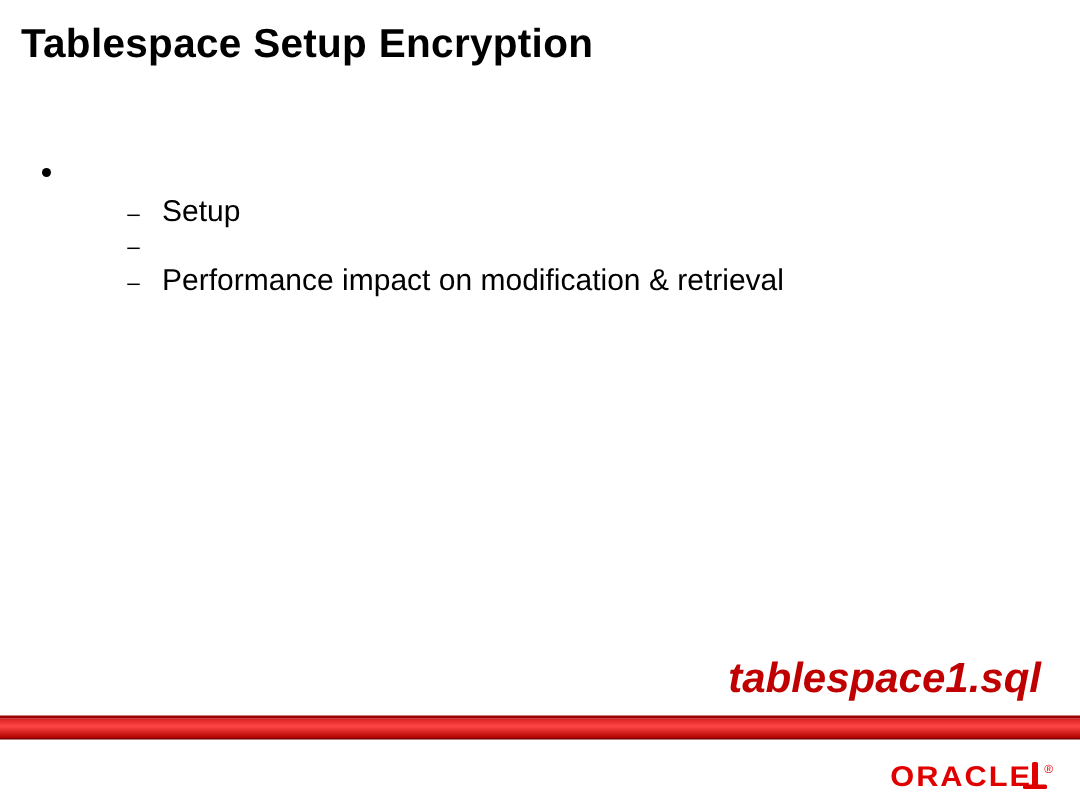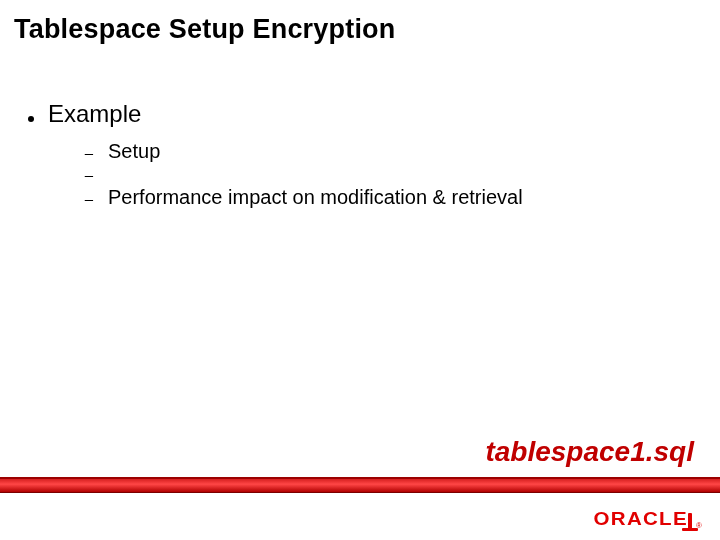"Example" div.bullet-text { html: <div>Example</div> -> none }
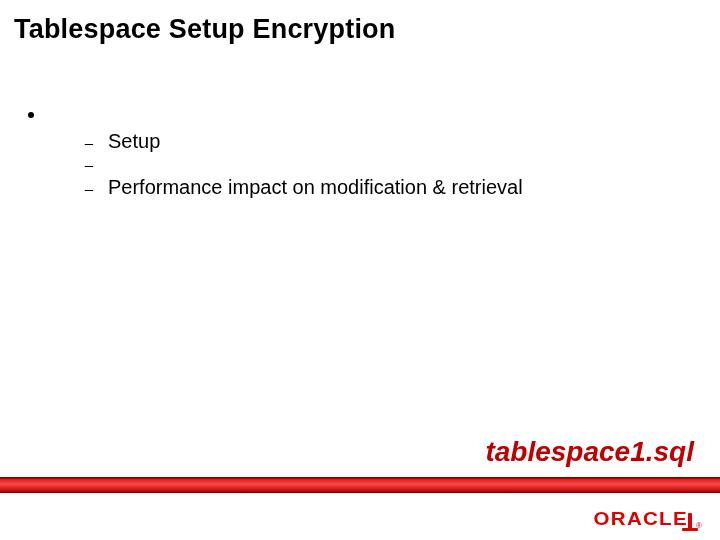"ORACLE" .logo { align-items: flex-end -> flex-start }
